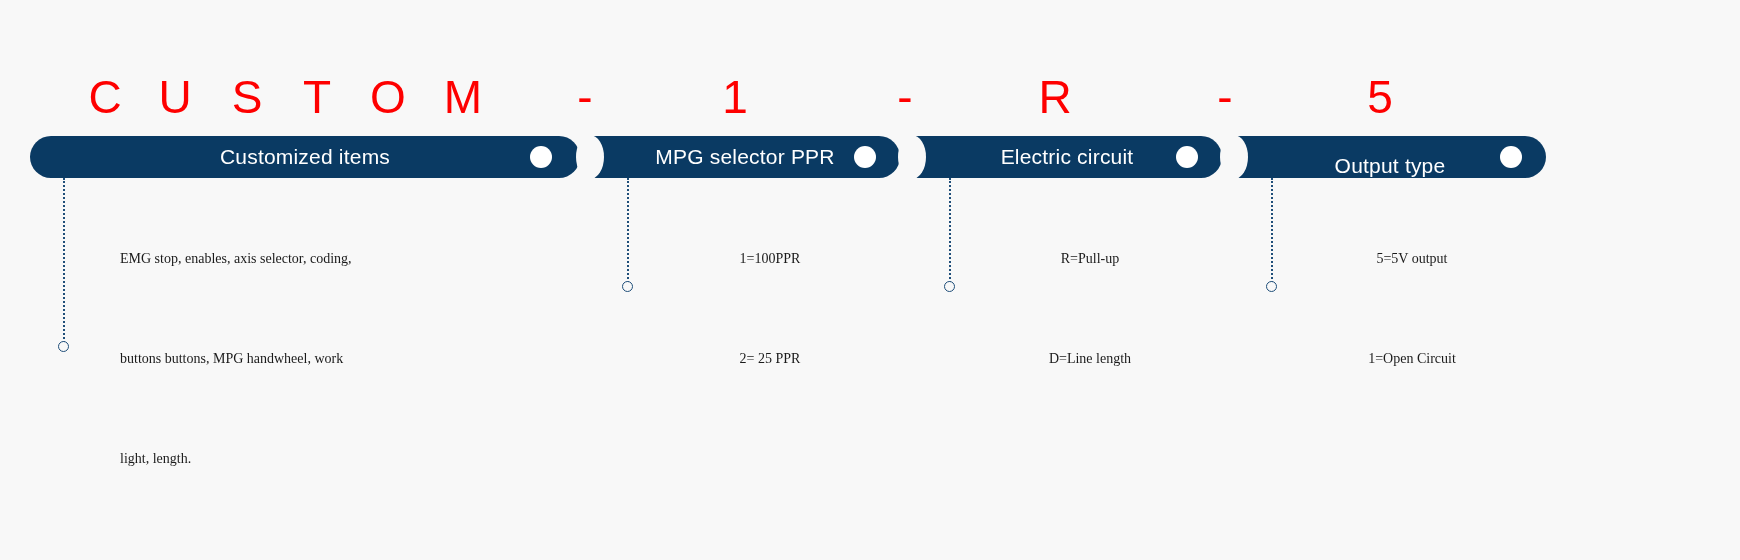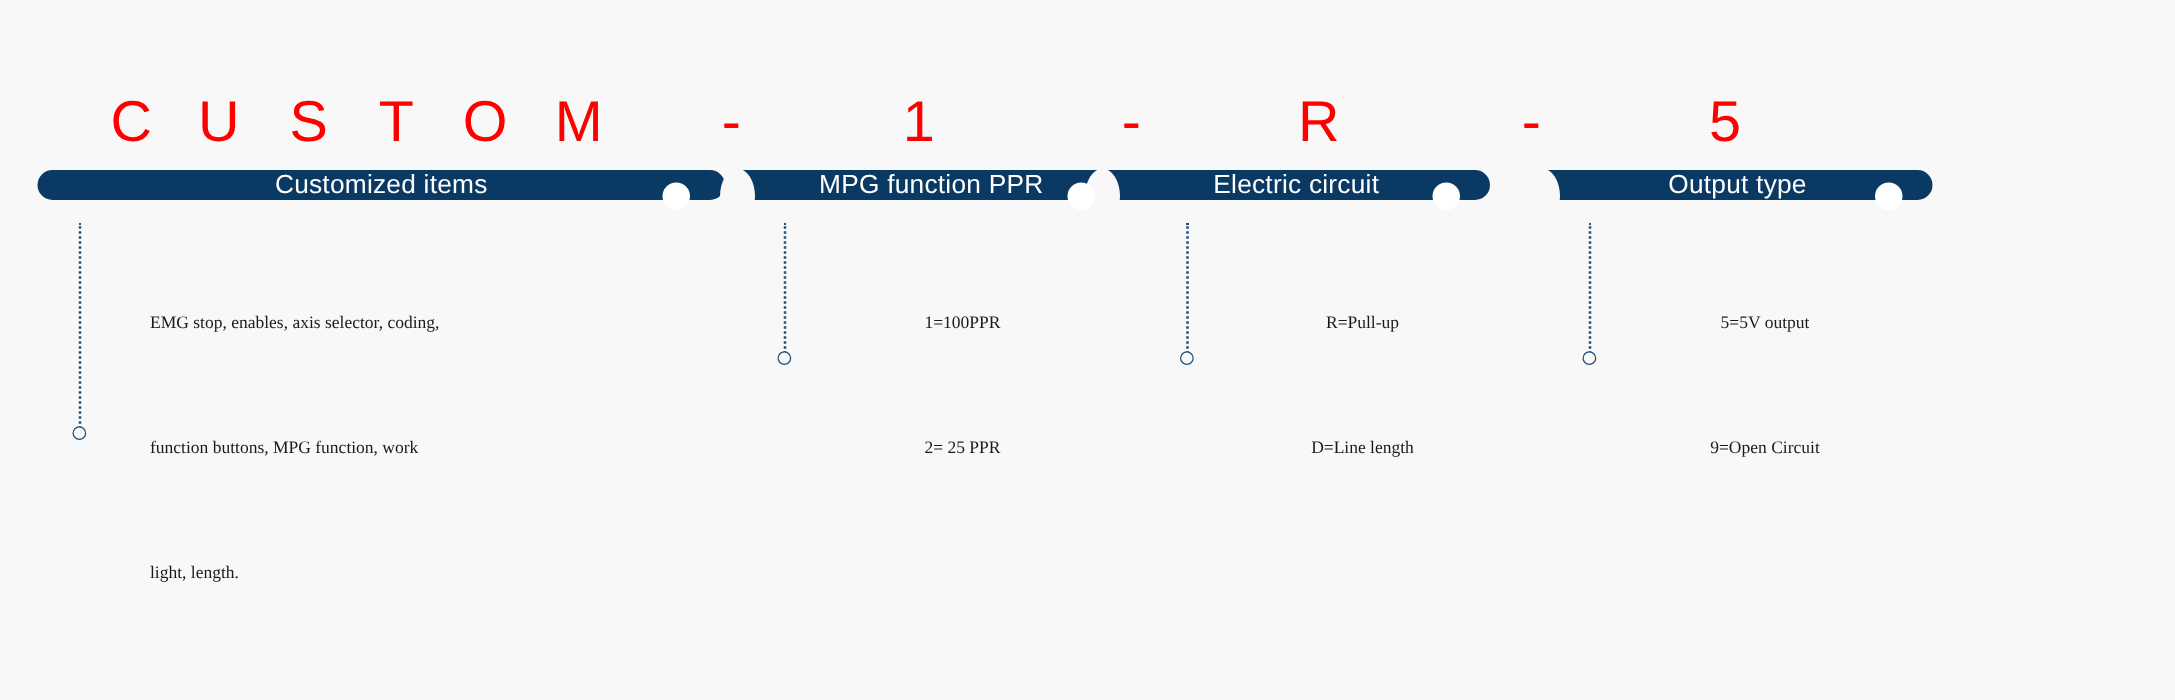"Customized items" .banner { height: 24px -> 42px }
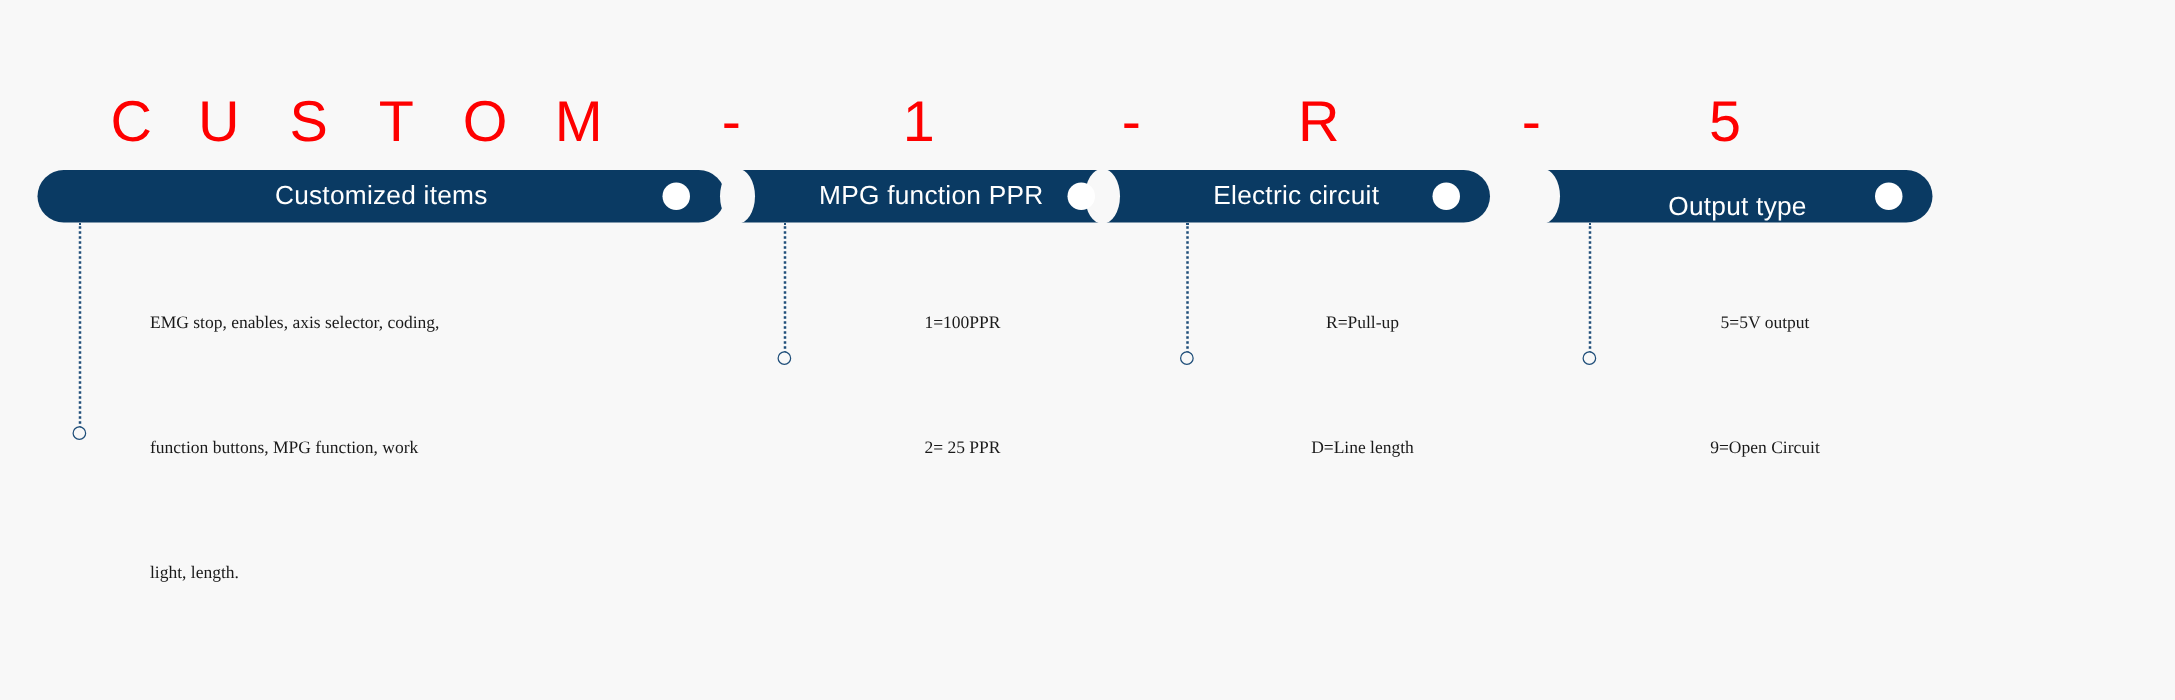"MPG function PPR" span.banner-label { text: function -> selector }
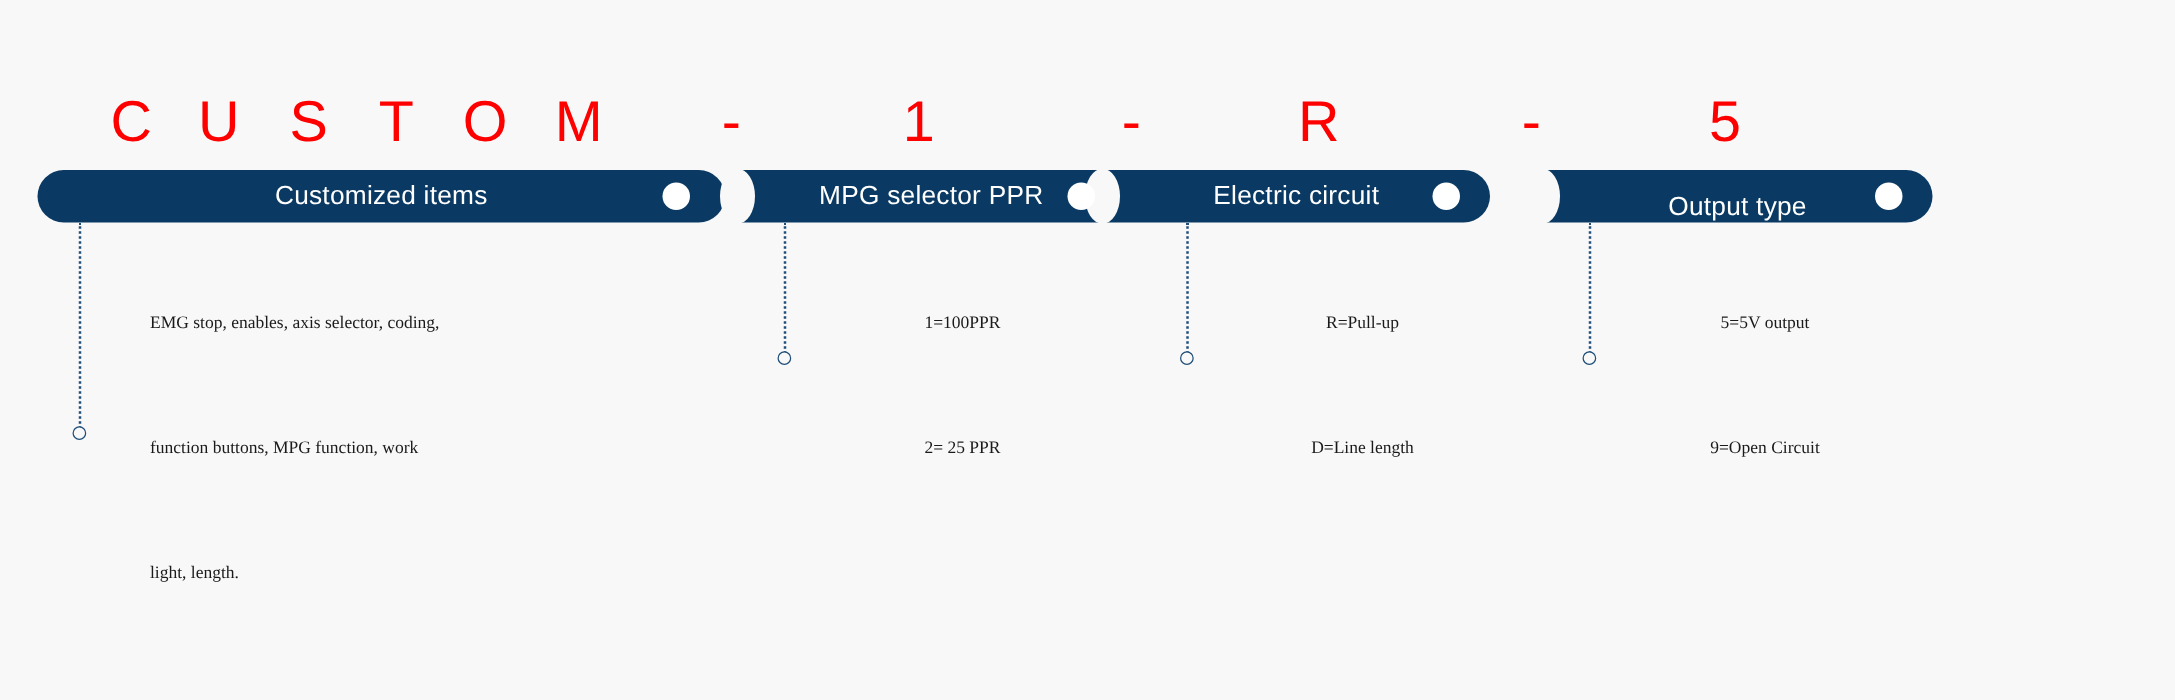"Electric circuit" div.banner { left: 882px -> 912px }
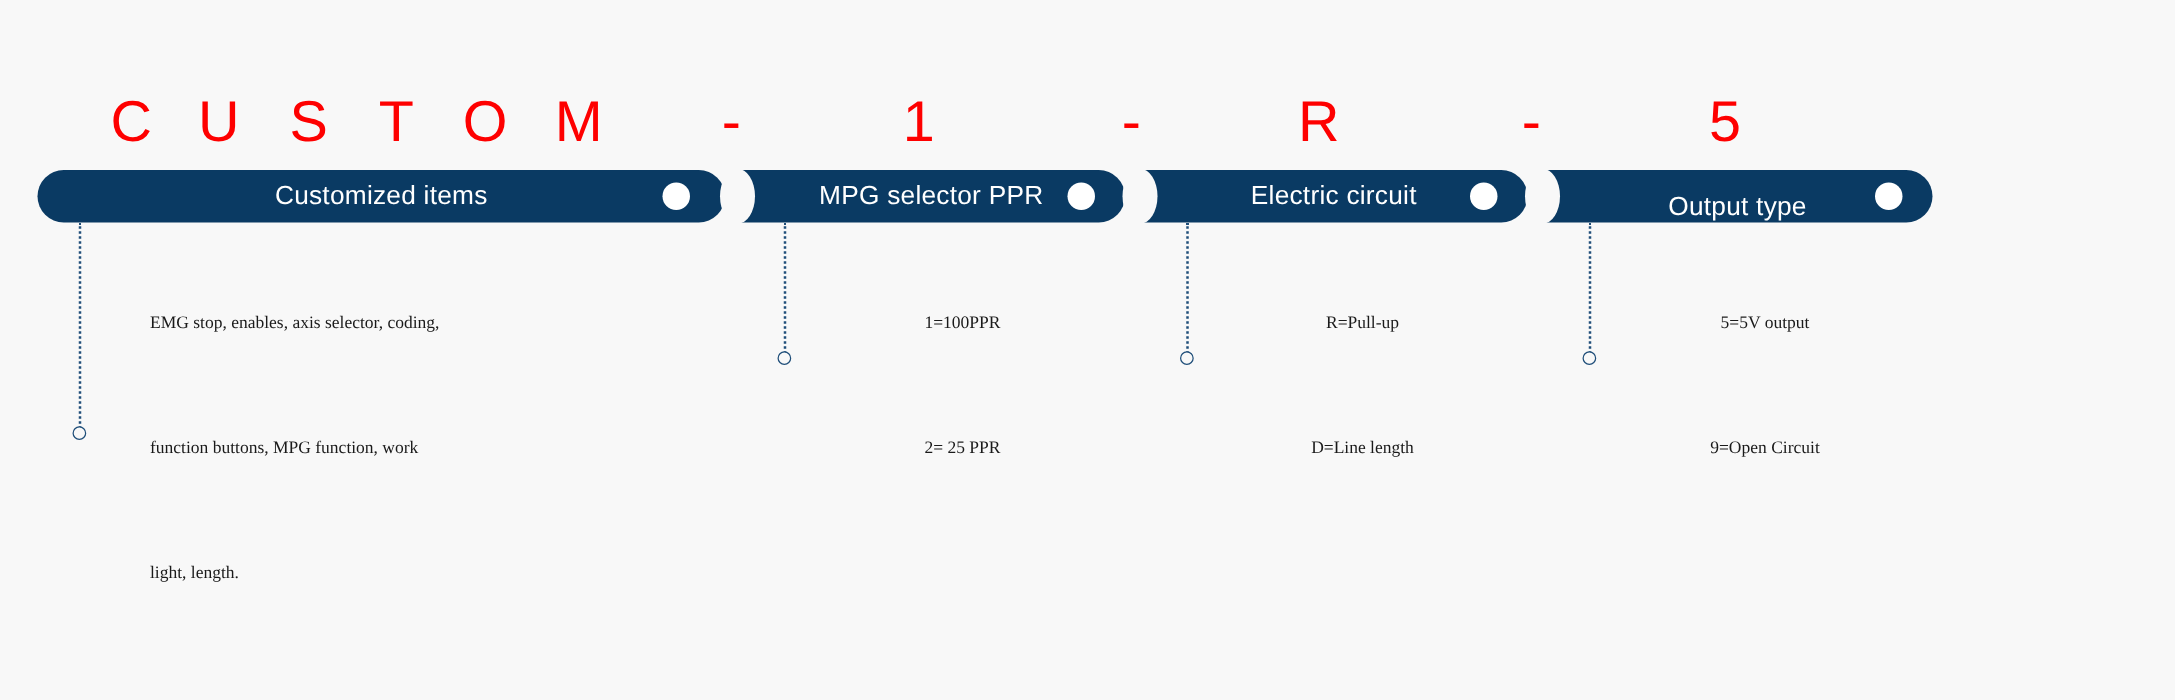"function buttons, MPG function, work" span.desc-line { text: function buttons, MPG function -> buttons buttons, MPG handwheel }
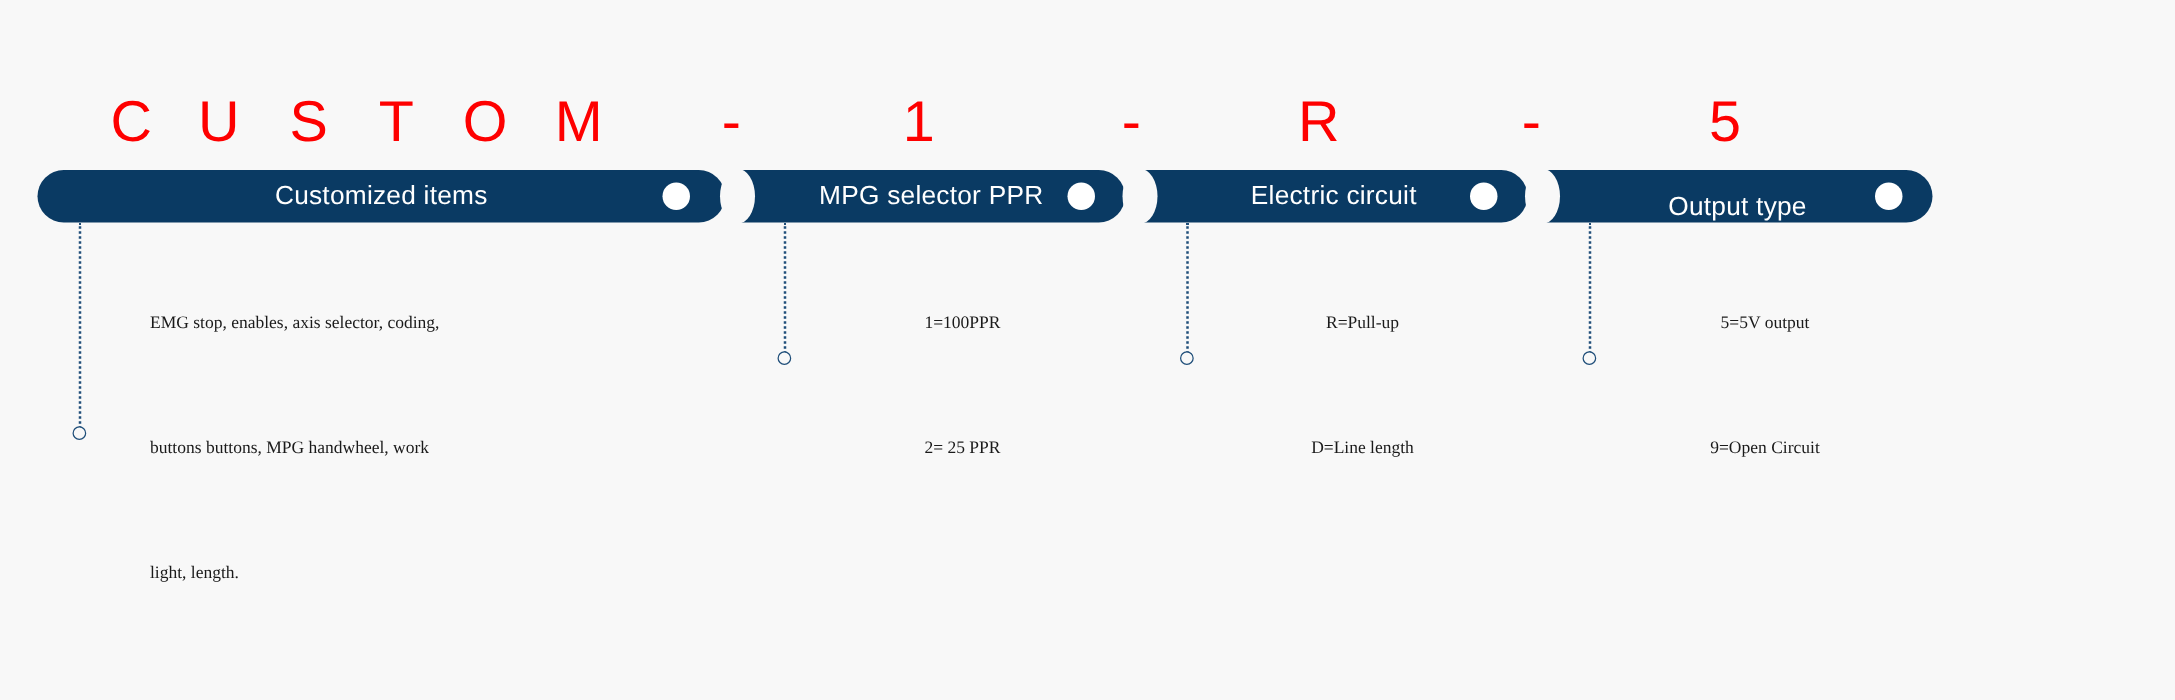"9=Open Circuit" span.desc-line { text: 9 -> 1 }
